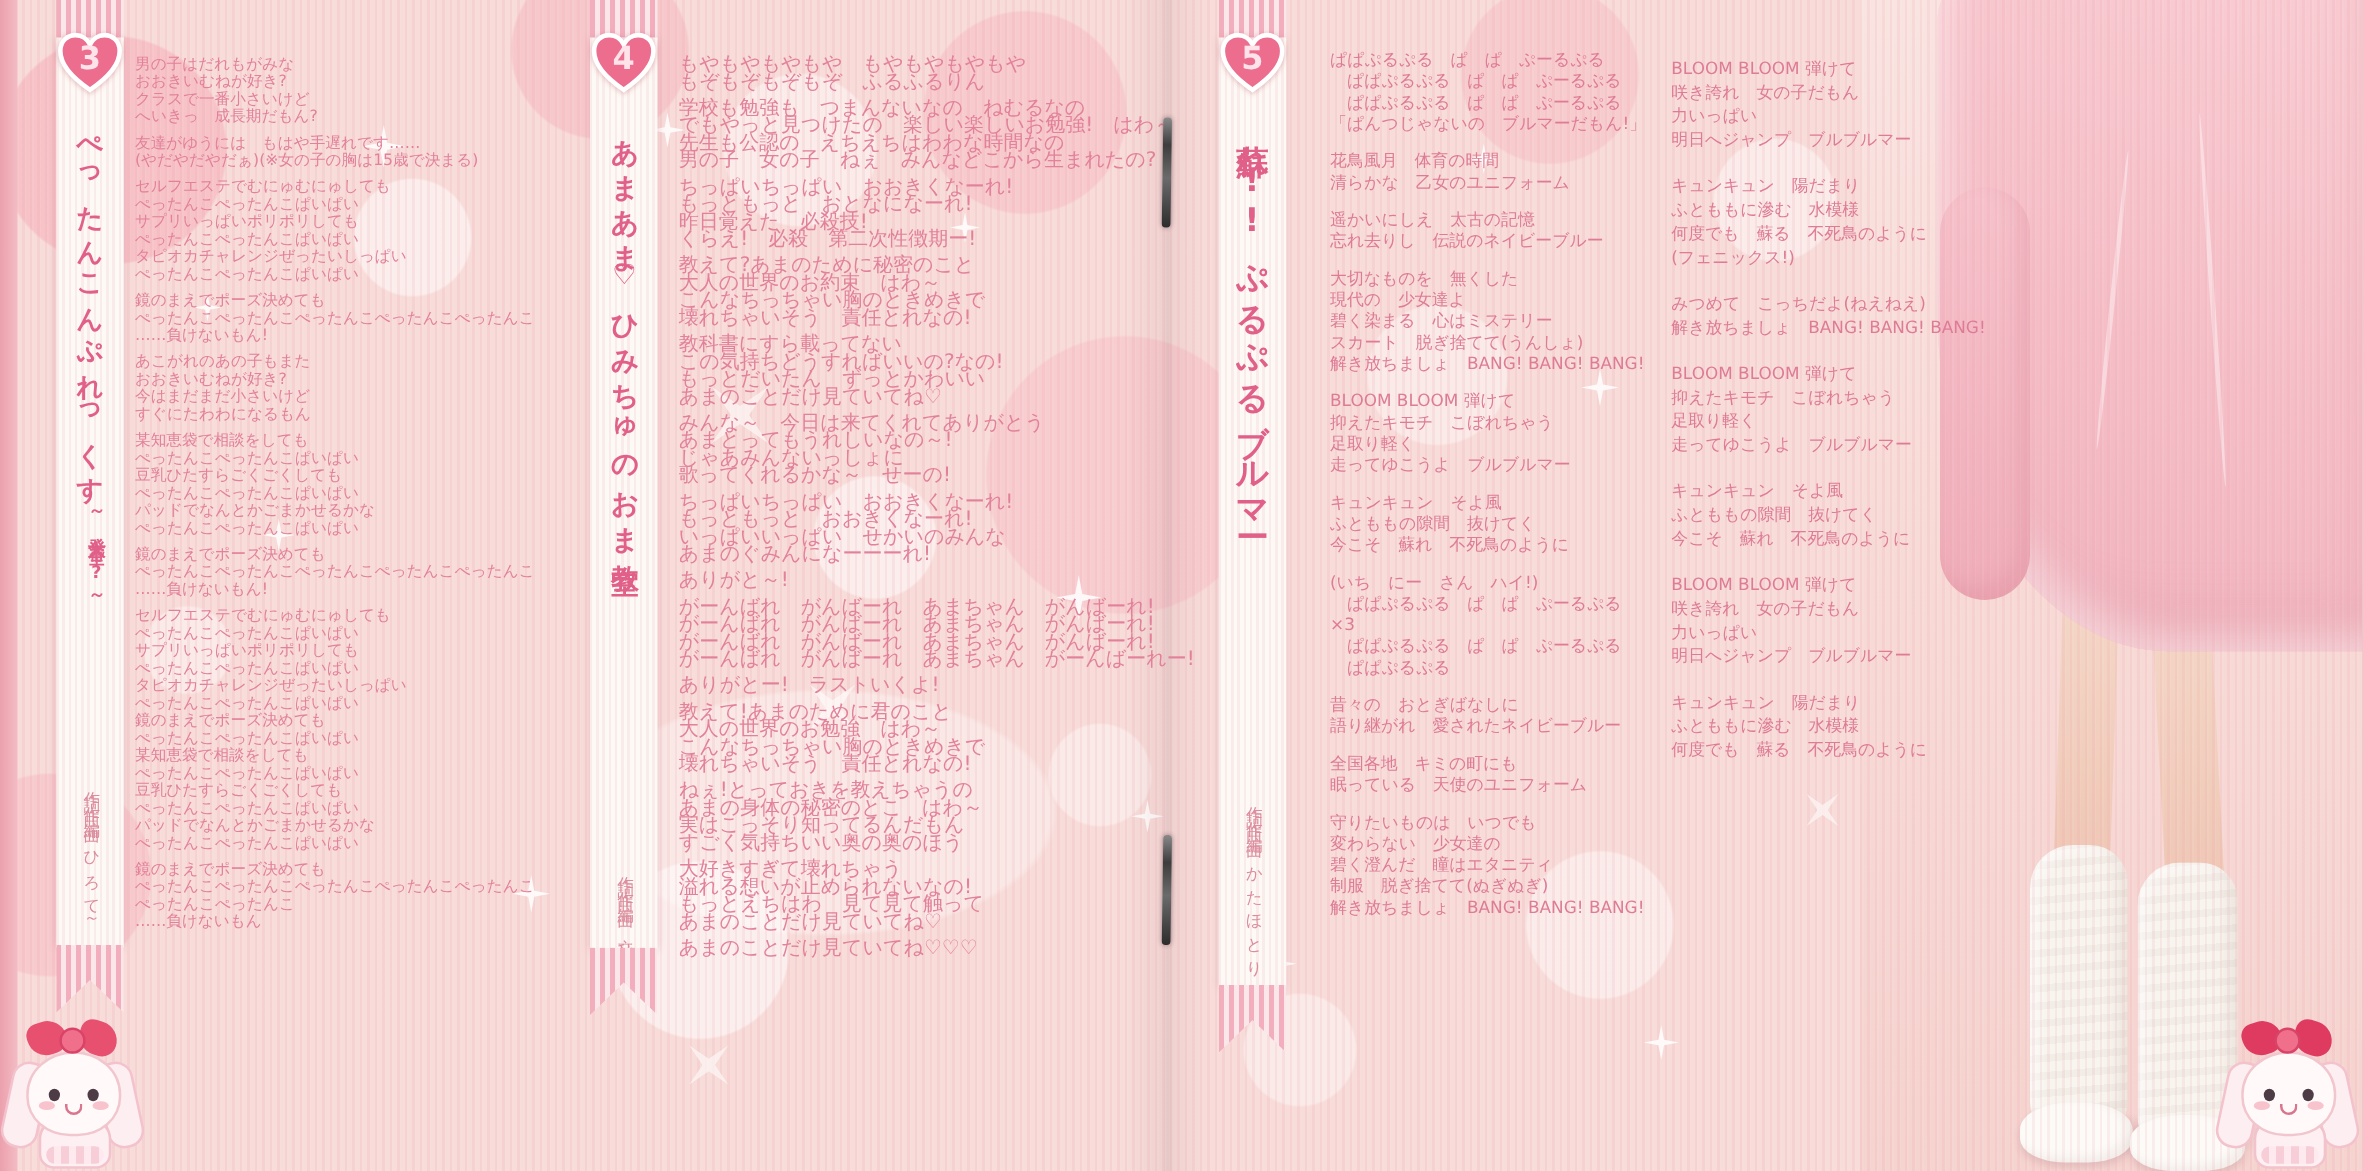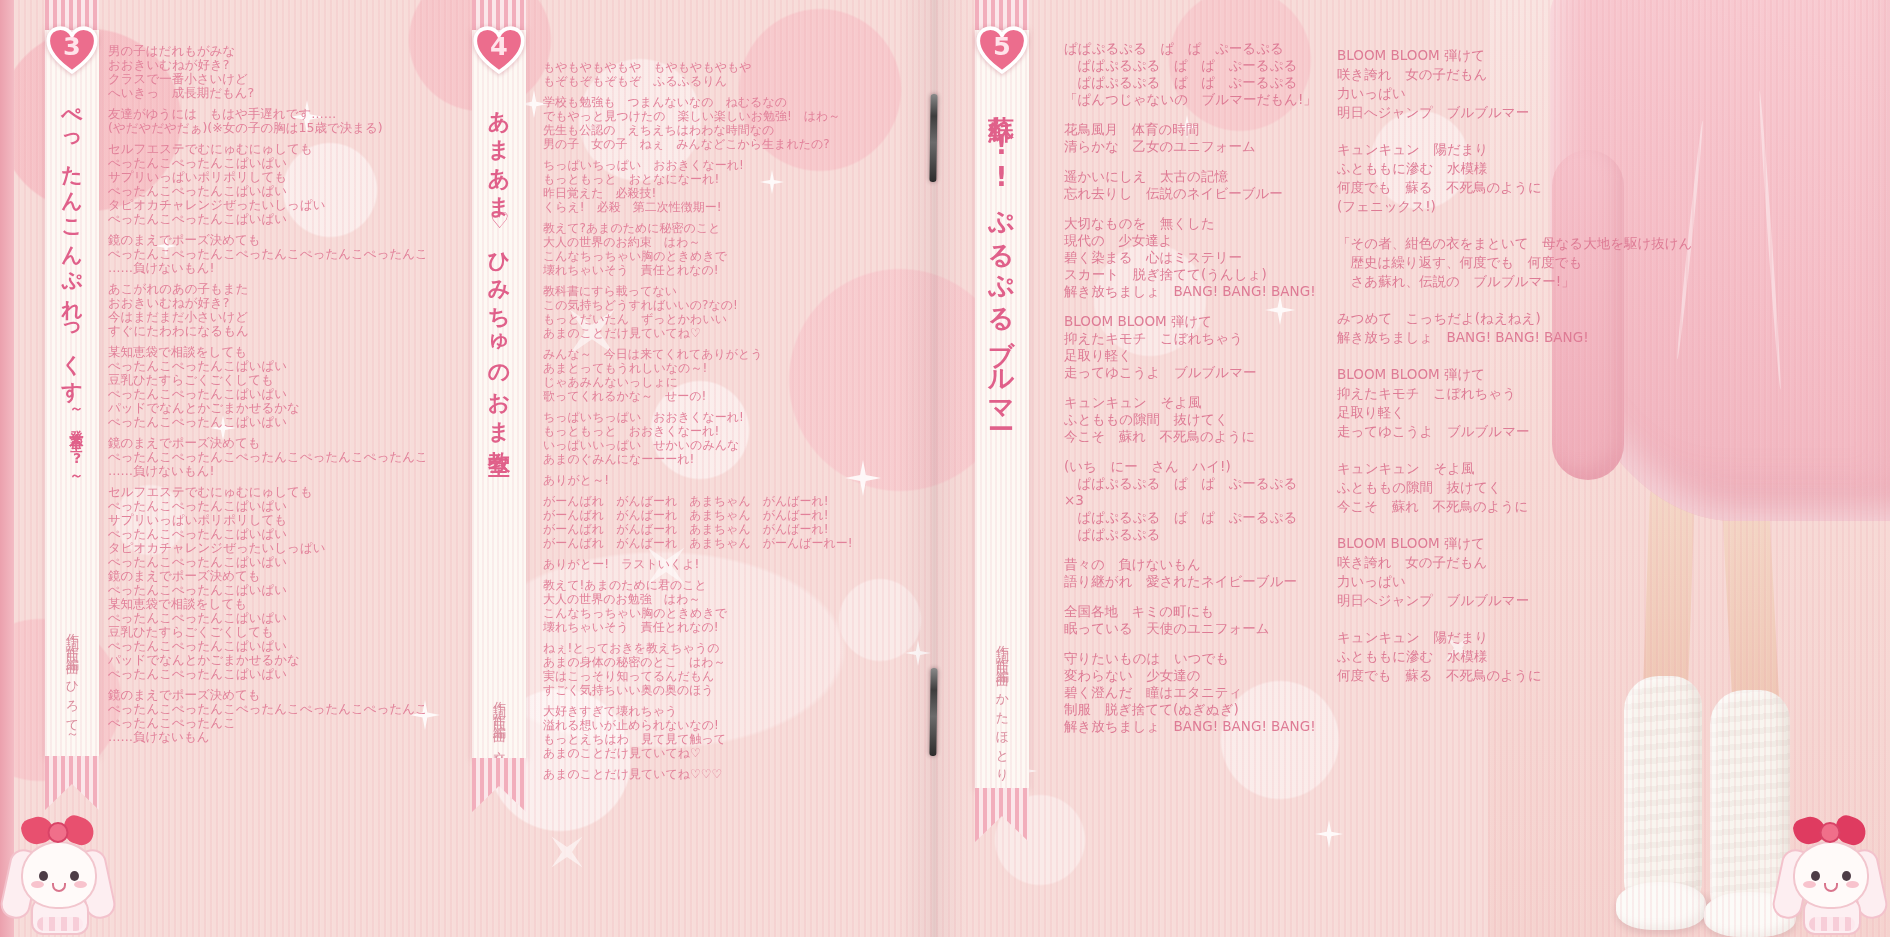"もやもやもやもや もやもやもやもや" #lyr4 { font-size: 12px -> 16px; top: 60px -> 44px }
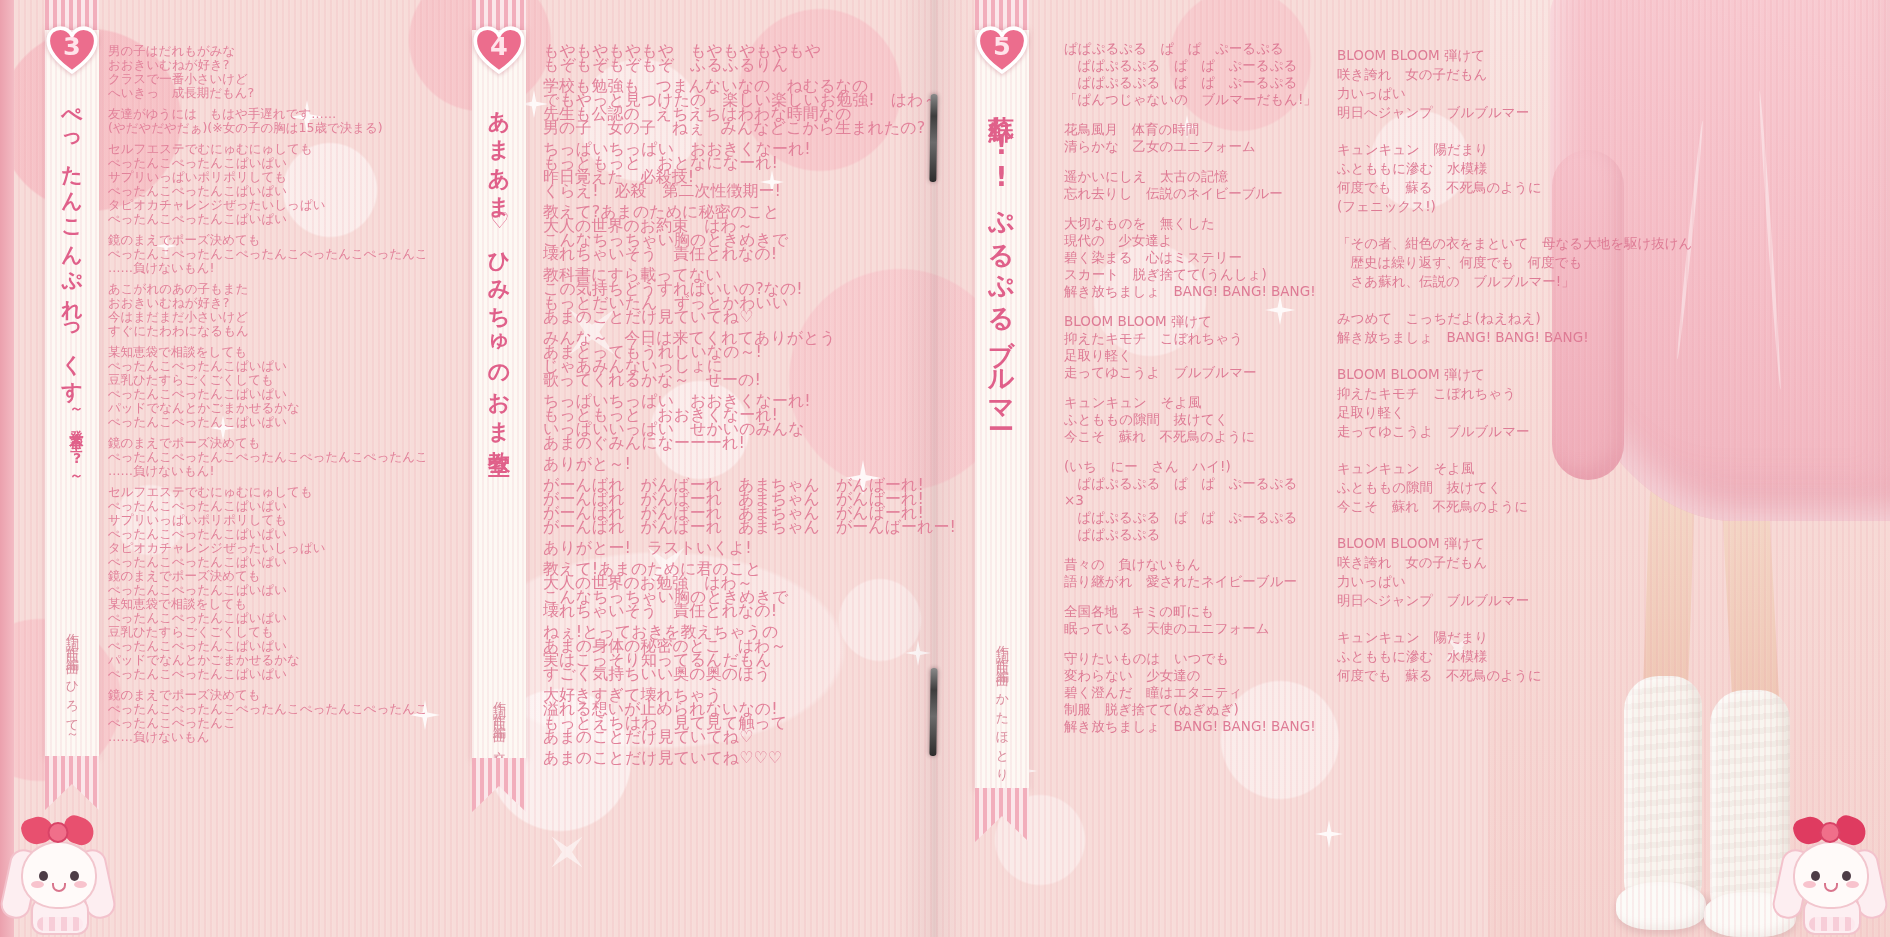"「その者、紺色の衣をまといて 母なる大地を駆け抜けん" div.stanza { html: <div>「その者、紺色の衣をまといて 母なる大地を駆け抜けん 歴史は繰り返す、何度でも 何度でも さあ蘇れ、伝説の ブルブルマー!」</div> -> none }
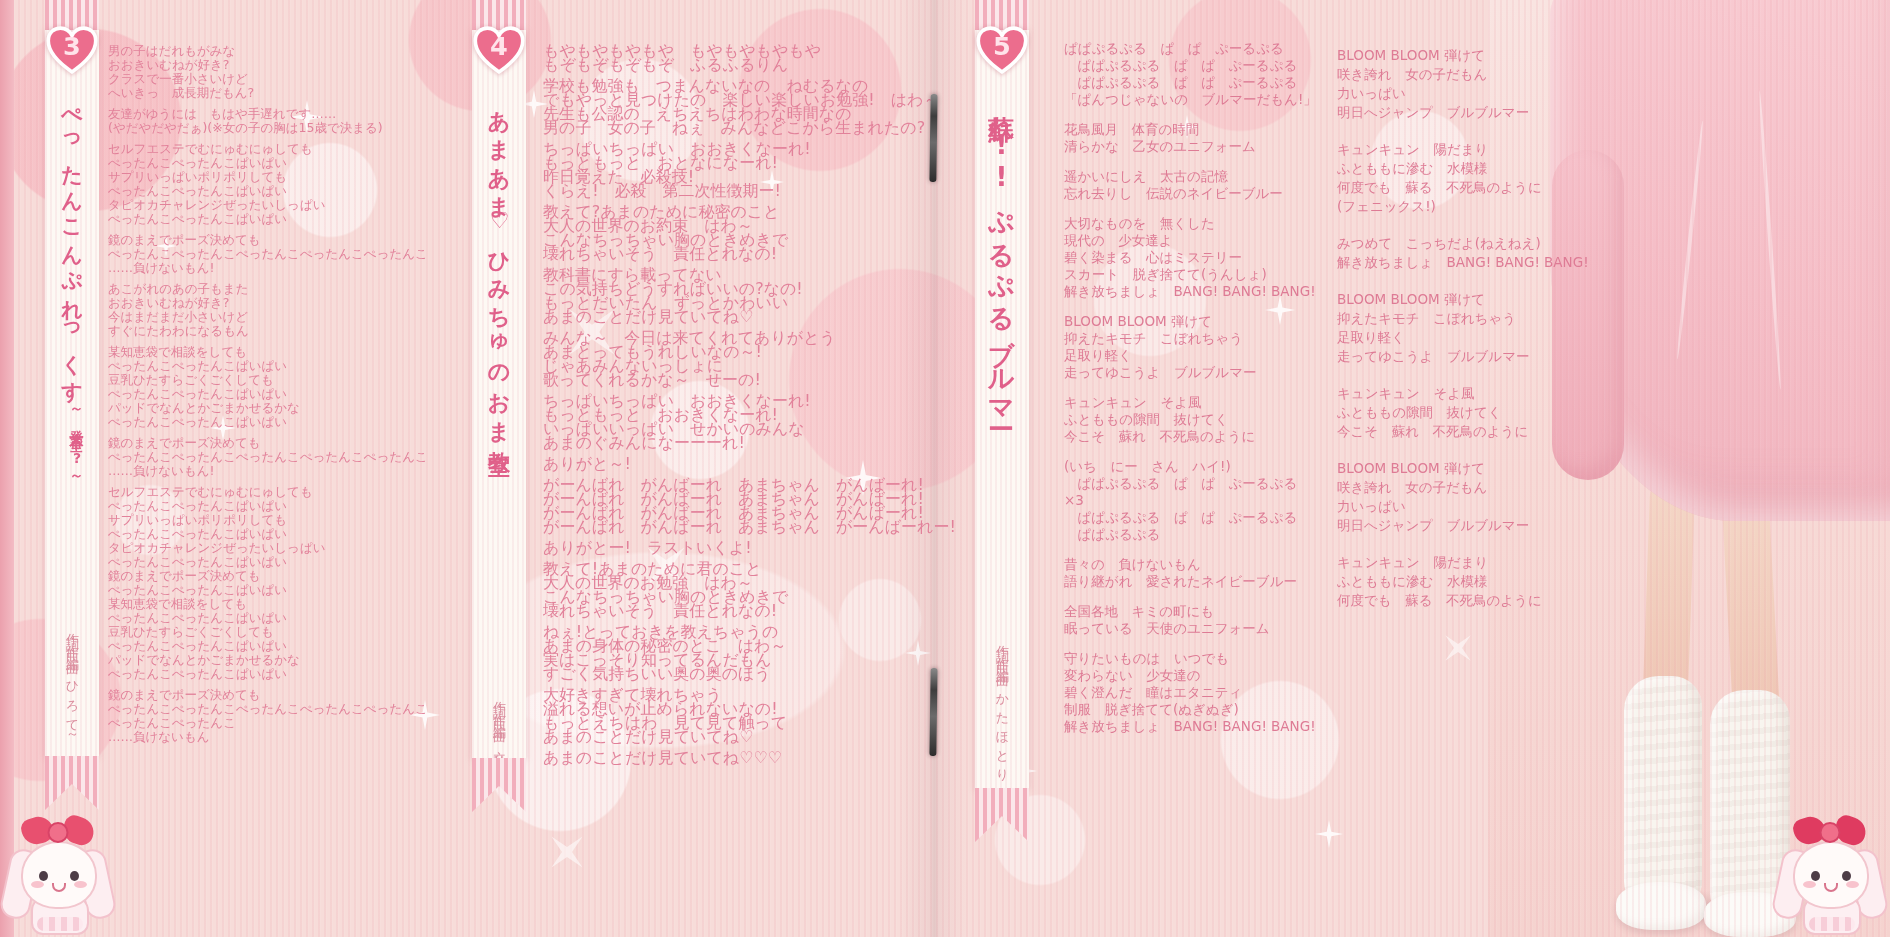"昔々の 負けないもん" div.stanza { text: 負けないもん -> おとぎばなしに }
